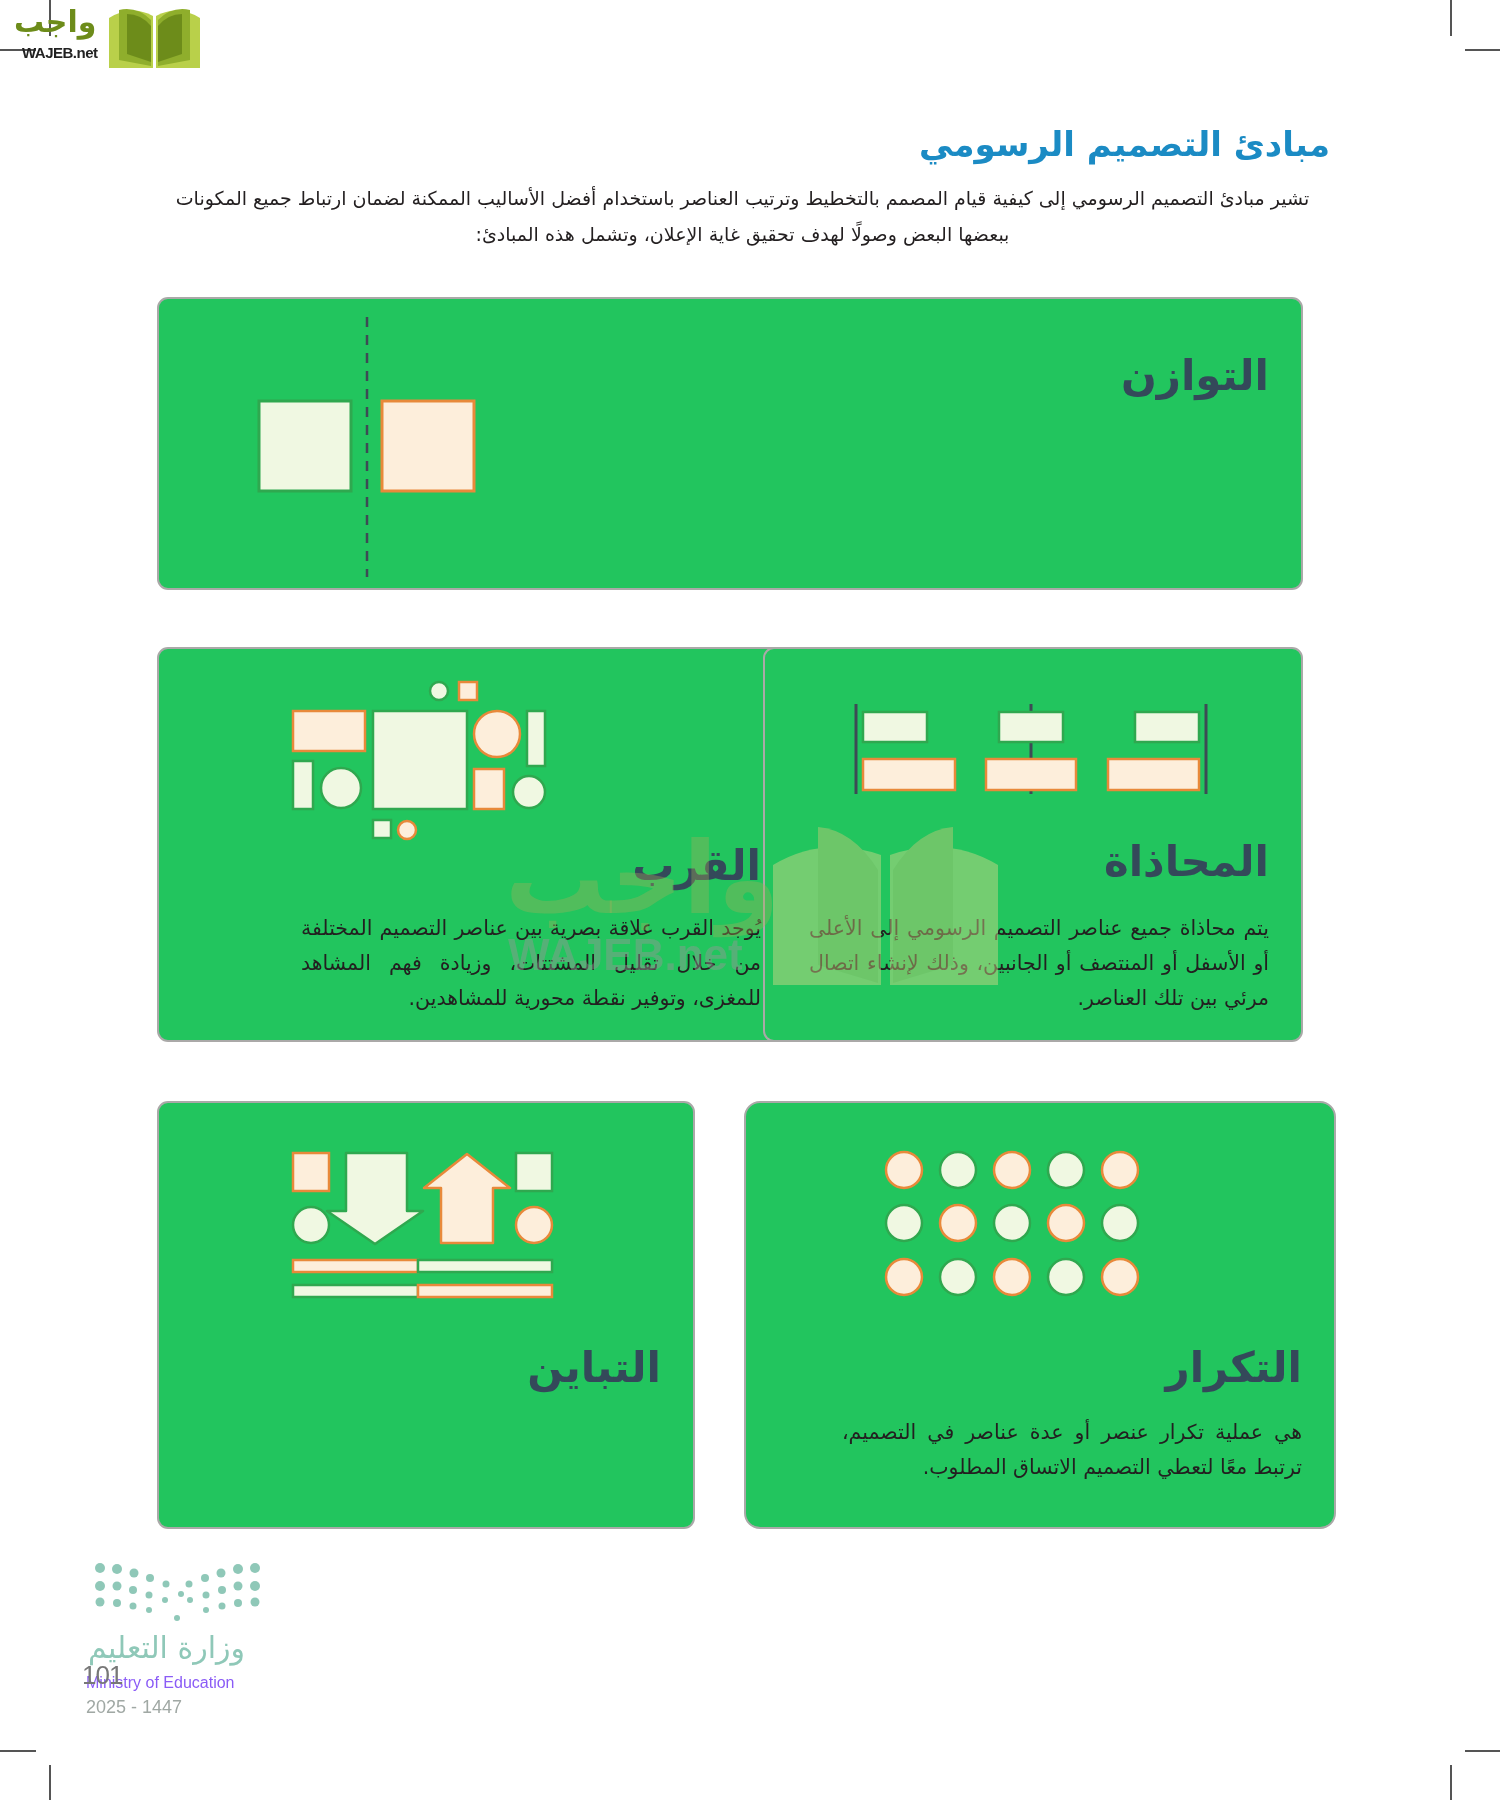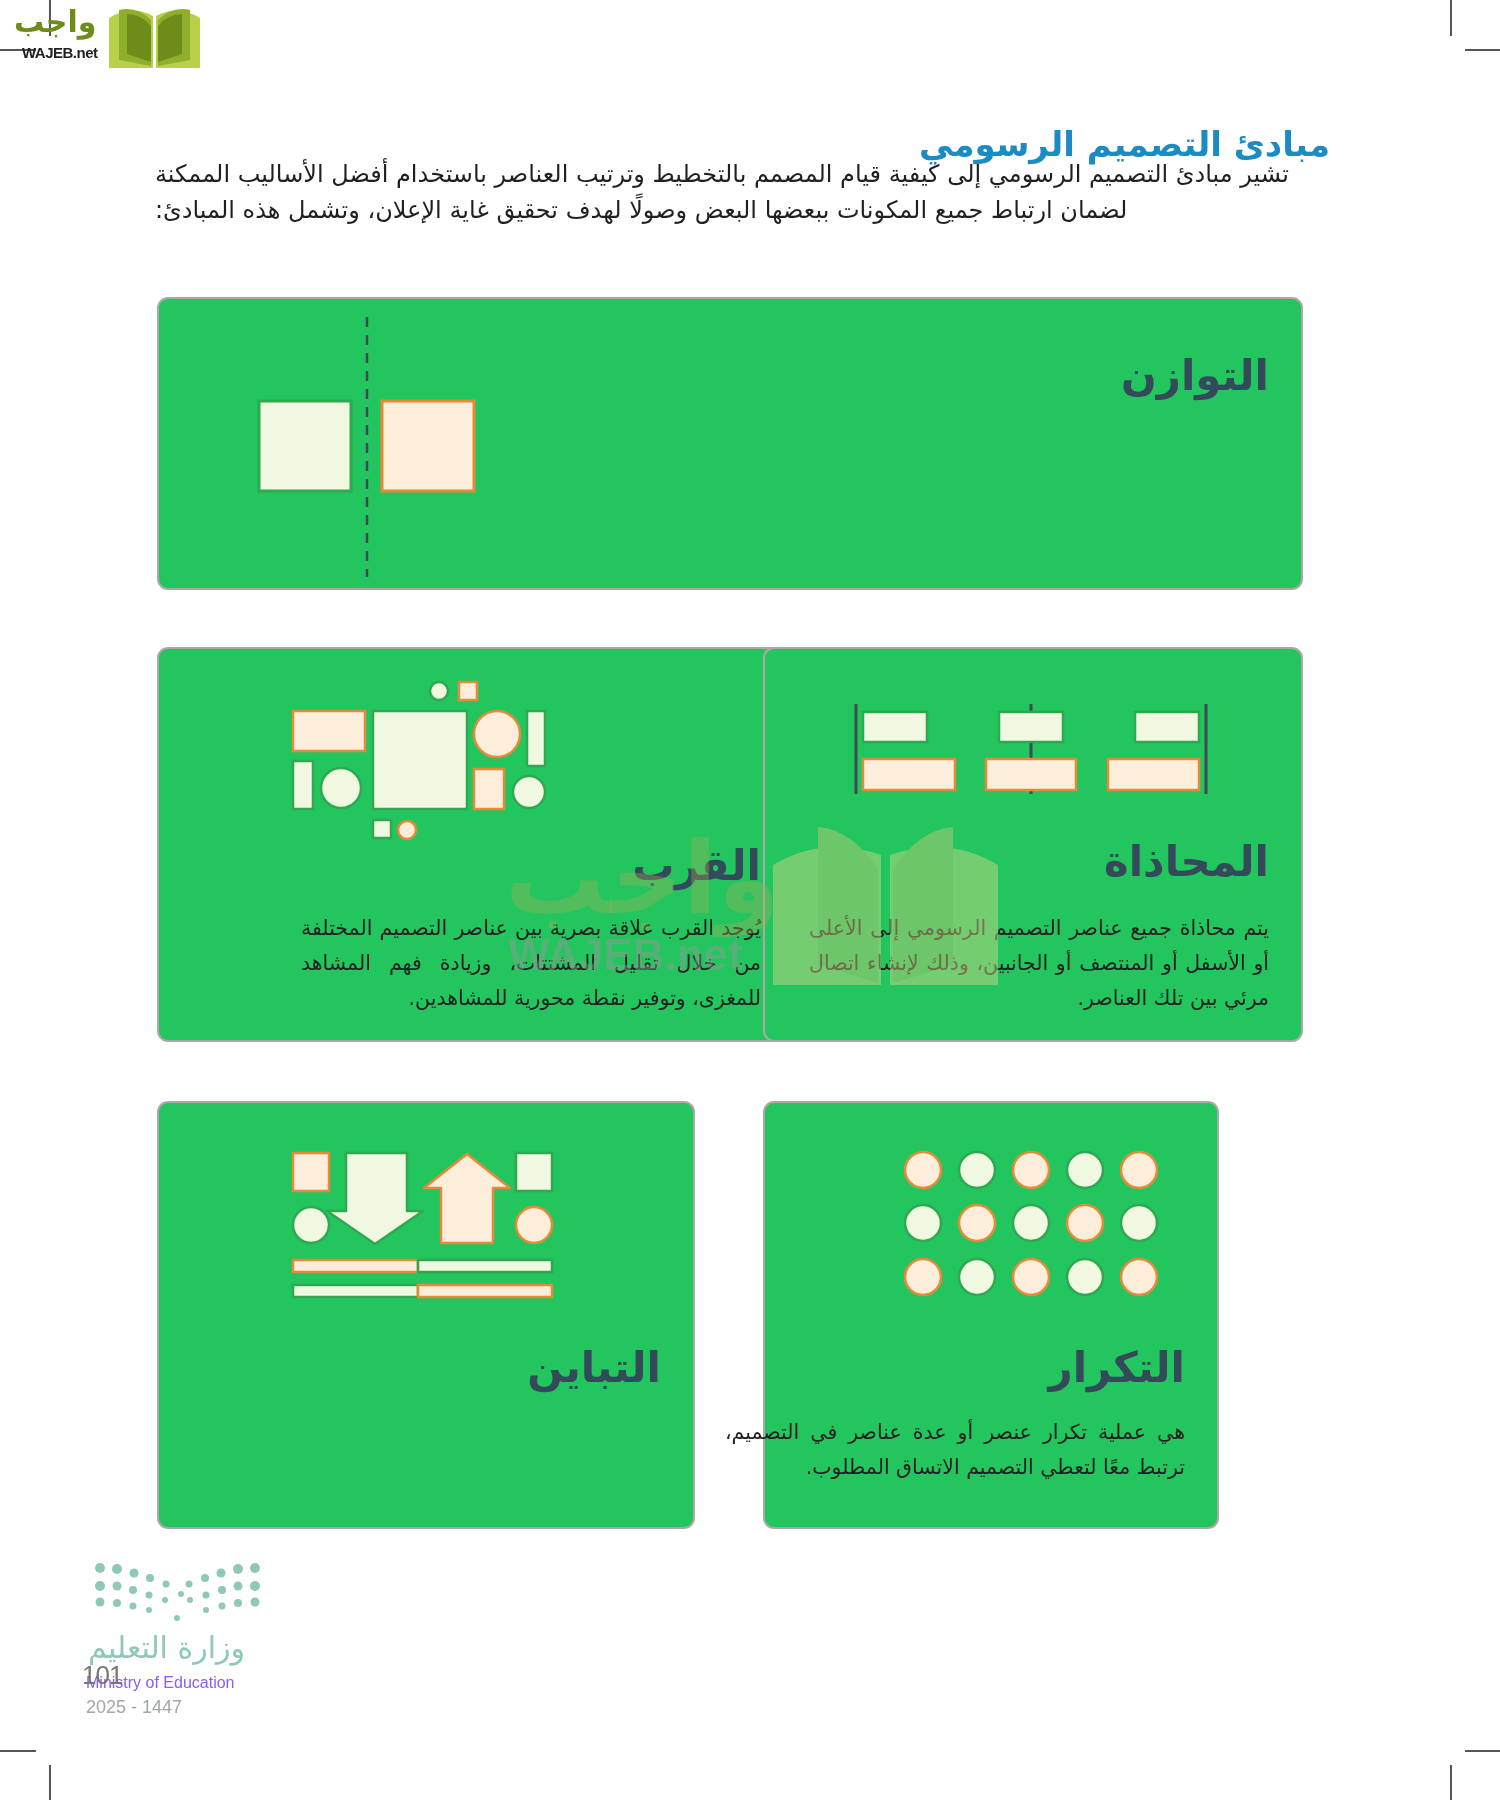"تشير مبادئ التصميم الرسومي إلى" .intro { font-size: 24px -> 19px; text-align: left -> center; top: 156px -> 180px }
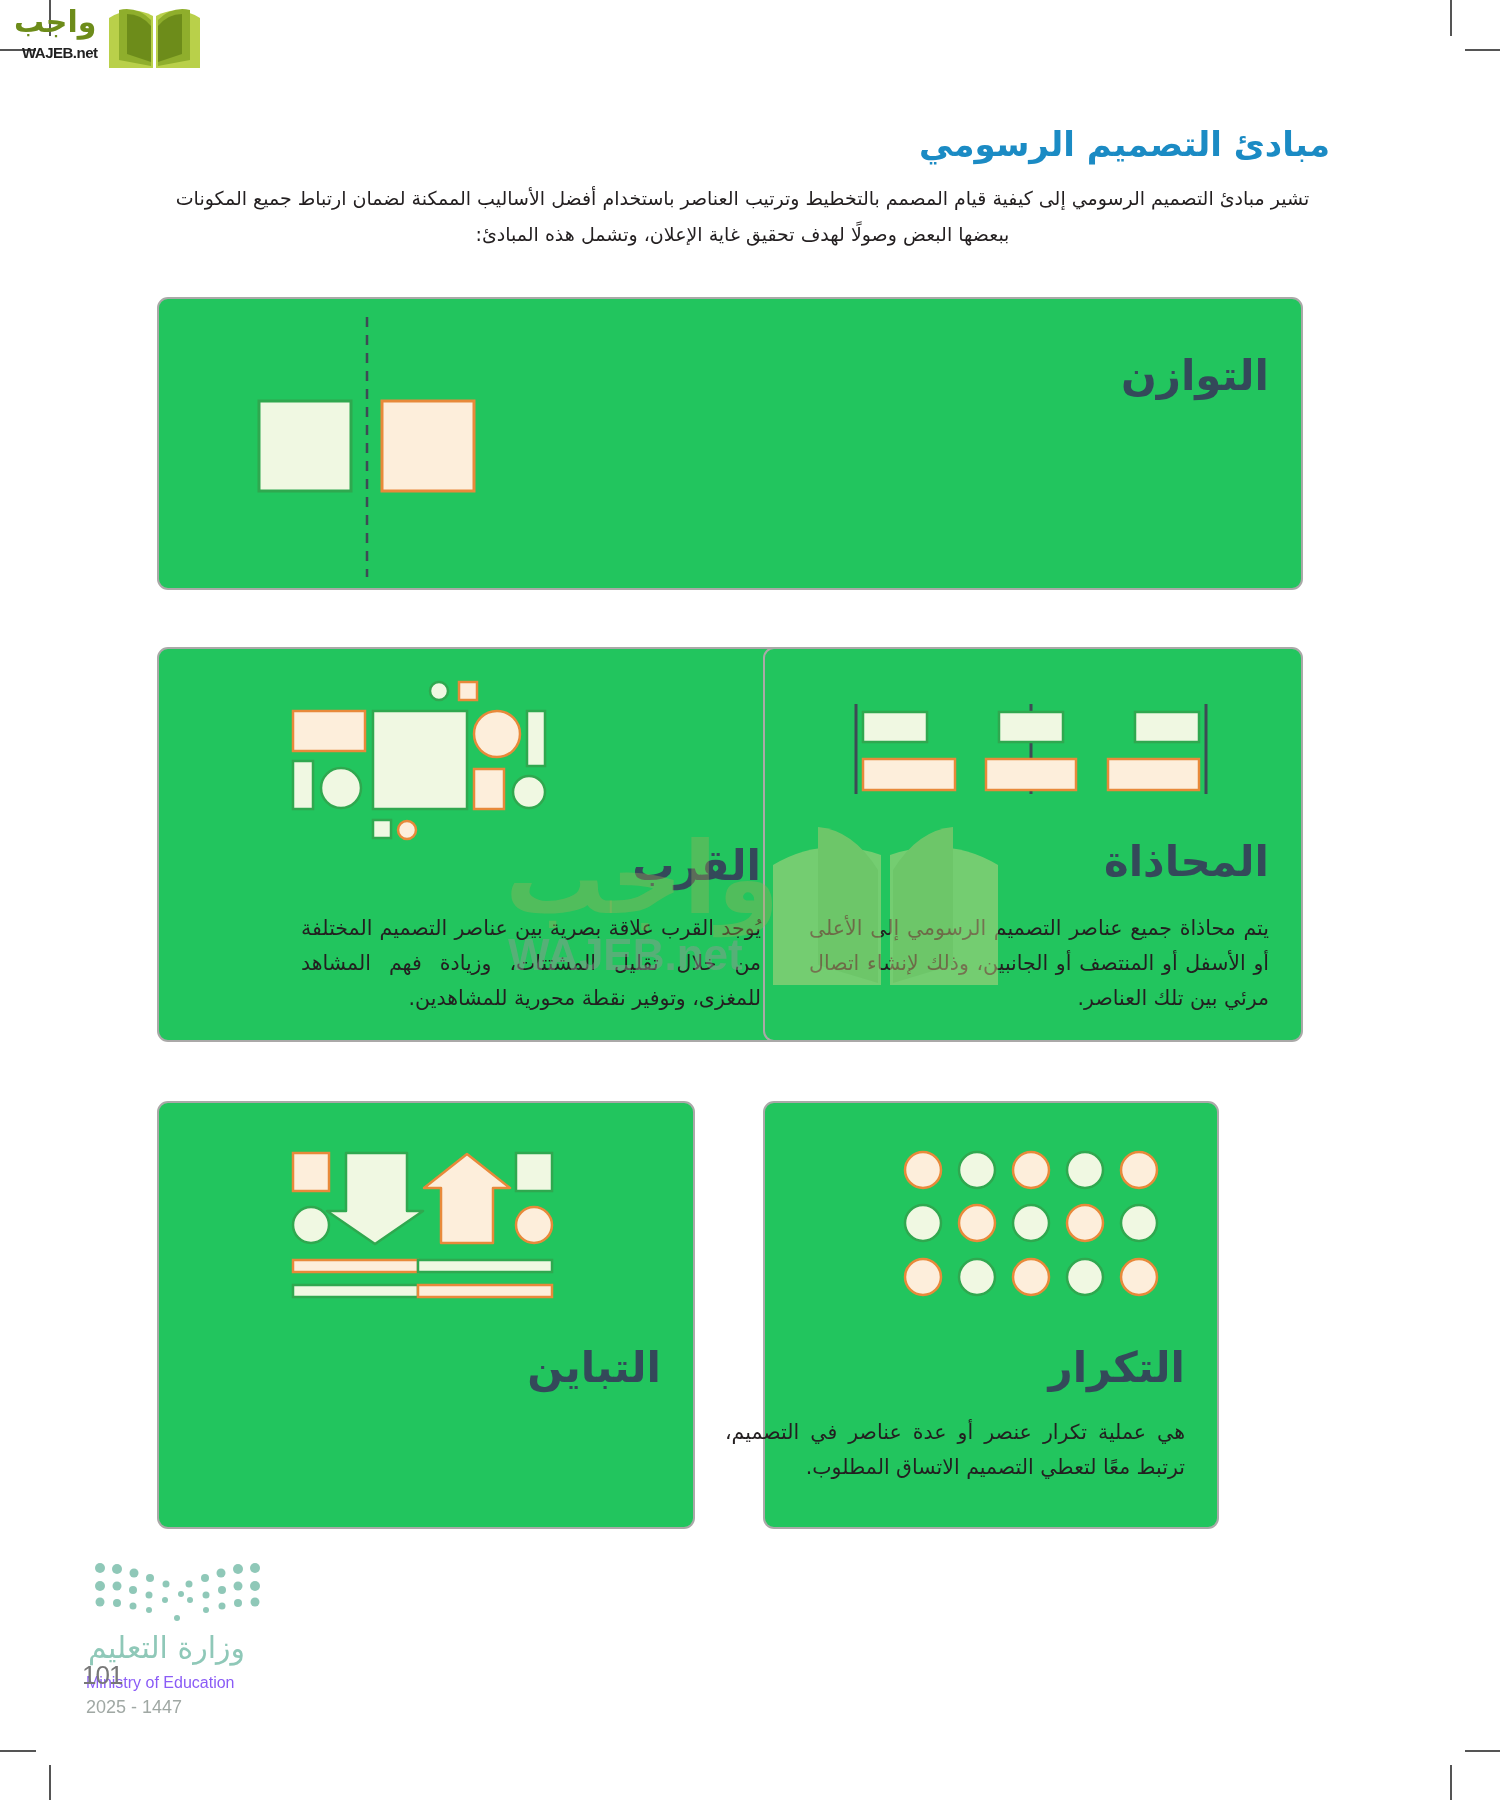"التكرار" div.card { border-radius: none -> 16px; left: 763px -> 744px; width: 456px -> 592px }
